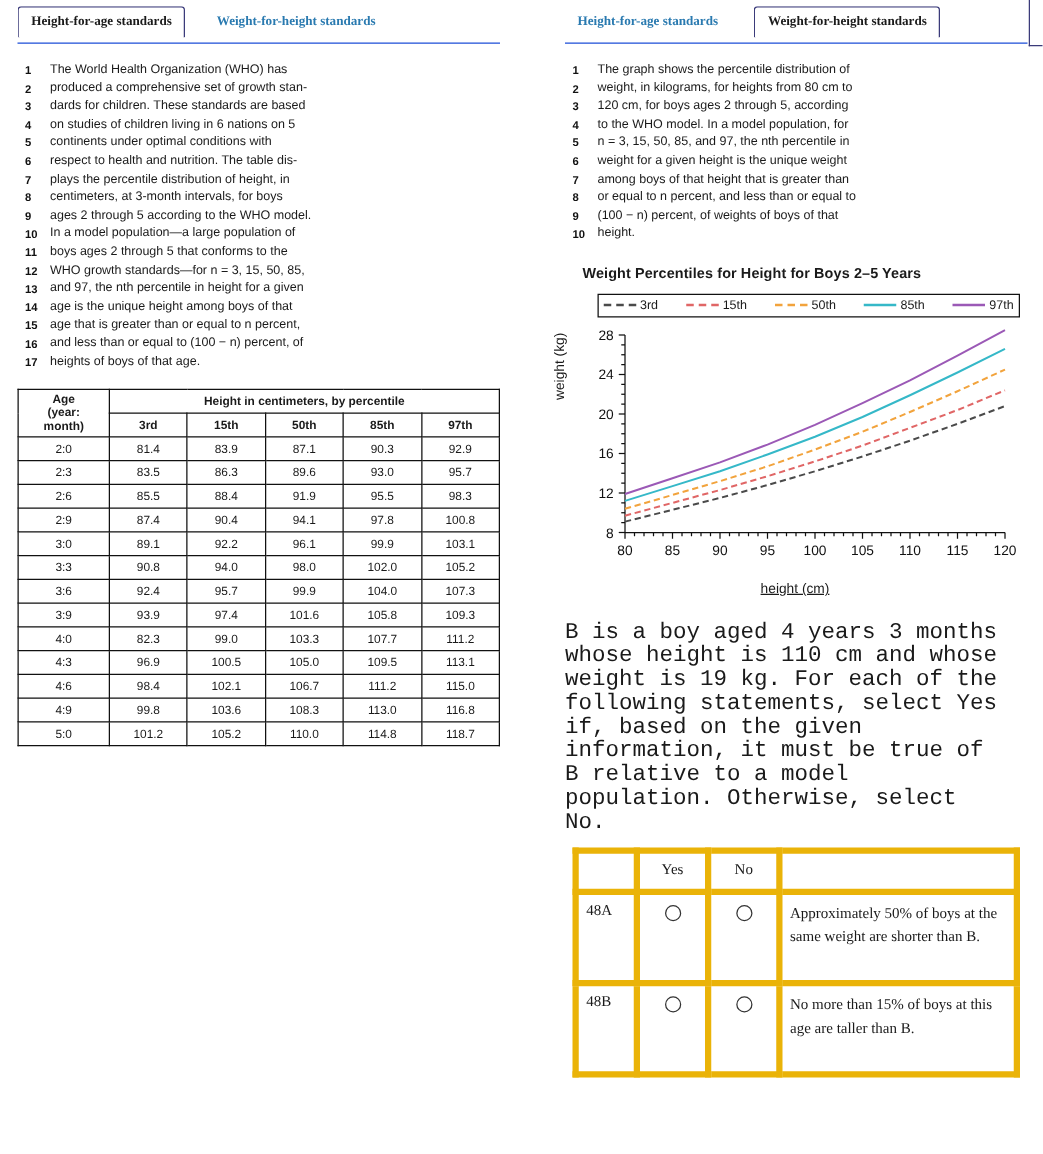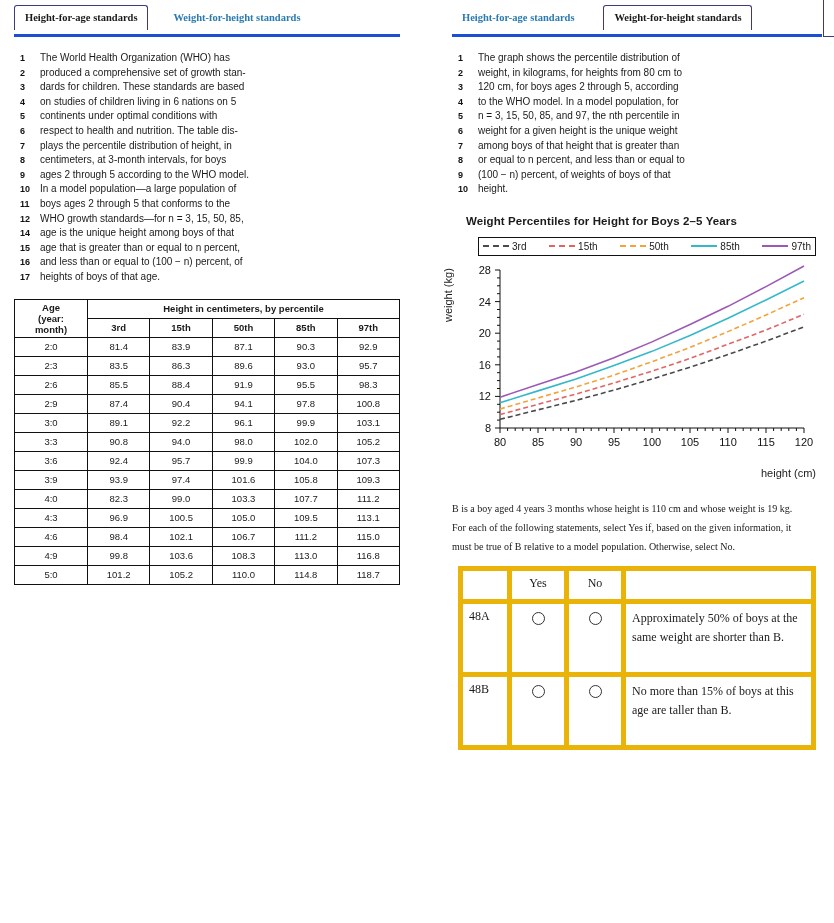"Height-for-age standards" .tabbar { border-bottom: 3px solid #1d4ed8 -> 1px solid #1d4ed8 }
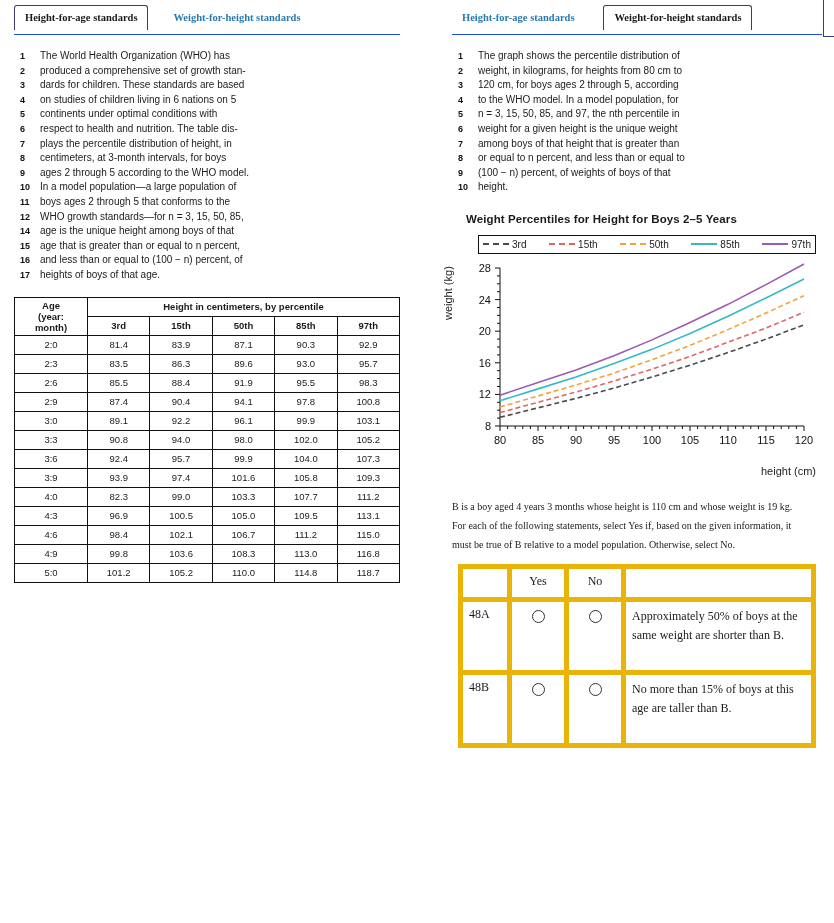"13" div.line { html: none -> <div> <span>13</span> <span>and 97, the nth percentile in height for a given</span> </div> }
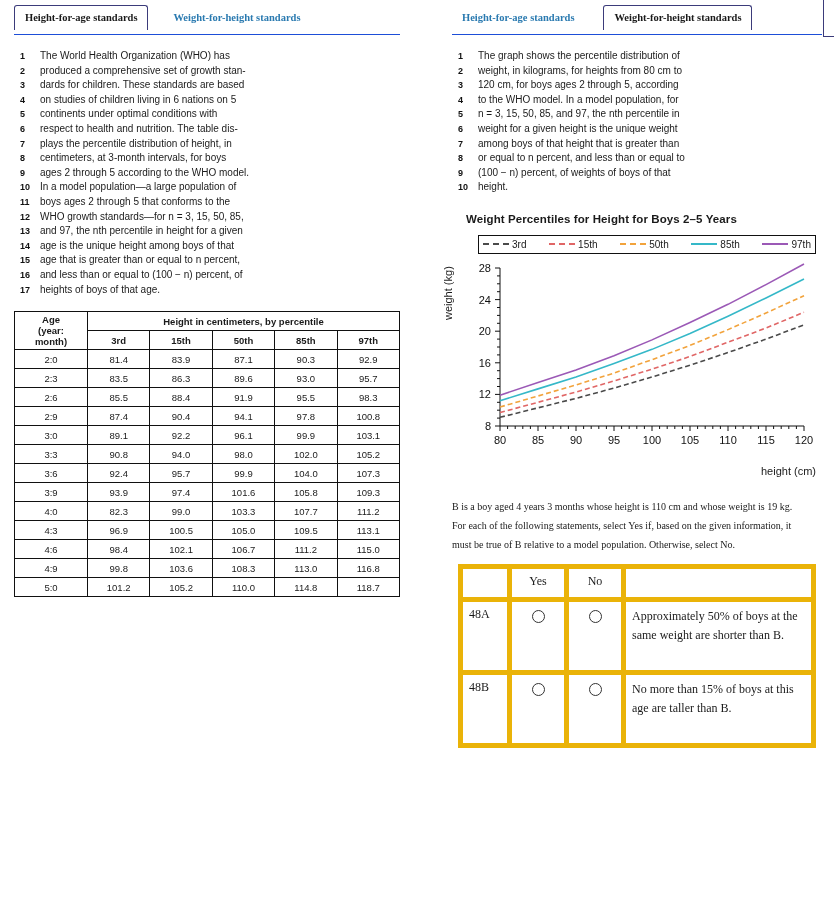"height (cm)" .xlabel { text-align: right -> center; text-decoration: none -> underline }
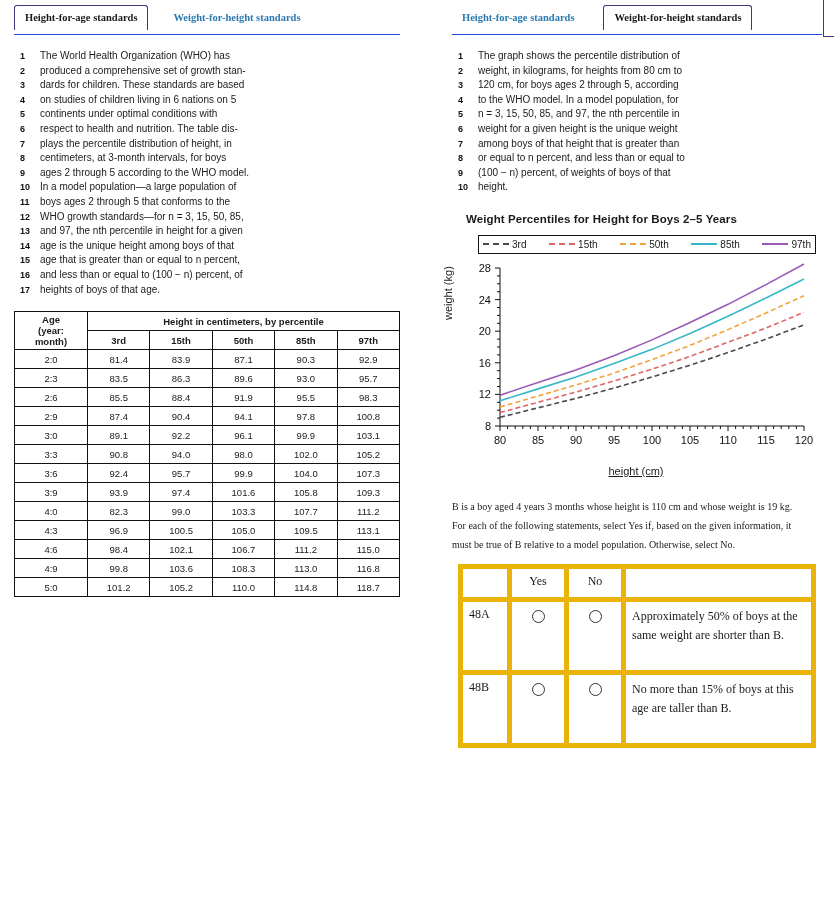"B is a boy aged" .prompt { font-family: Liberation Serif, serif -> Liberation Mono, monospace; font-size: 10px -> 18px }
